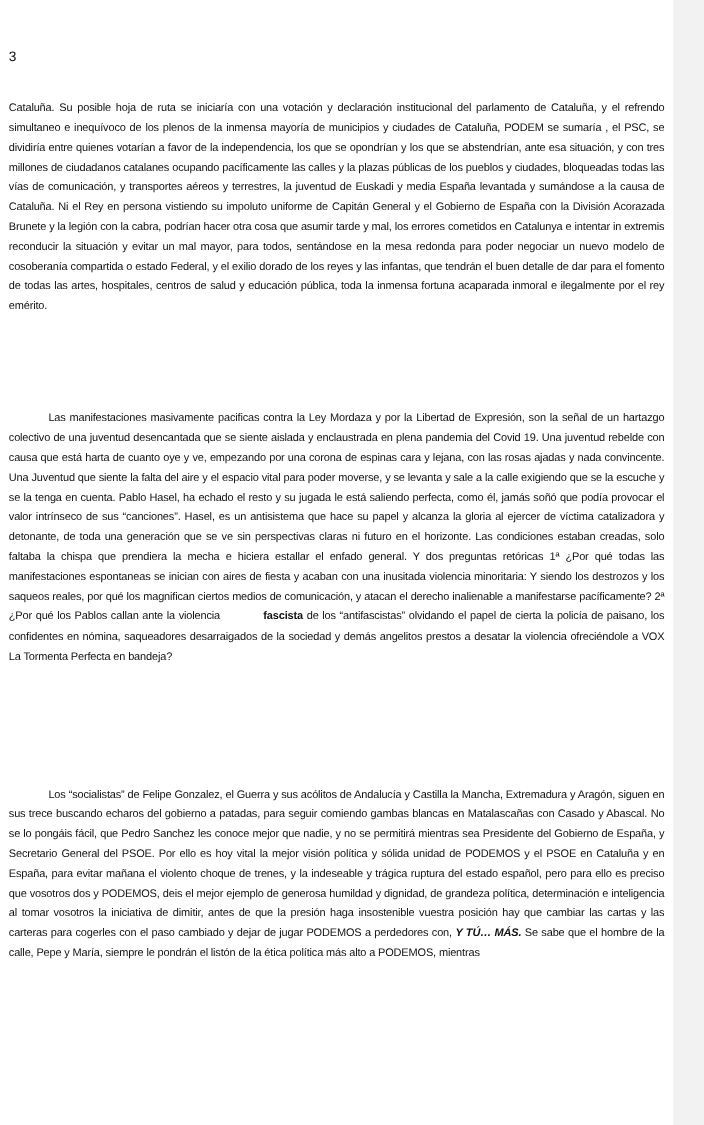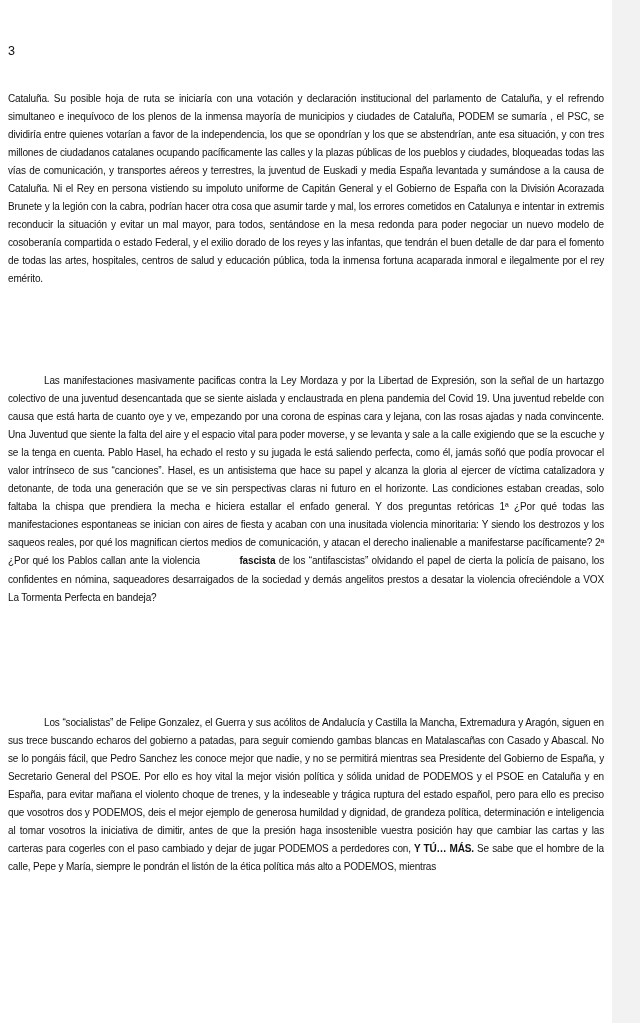"Y TÚ… MÁS." .bi { font-style: none -> italic }
